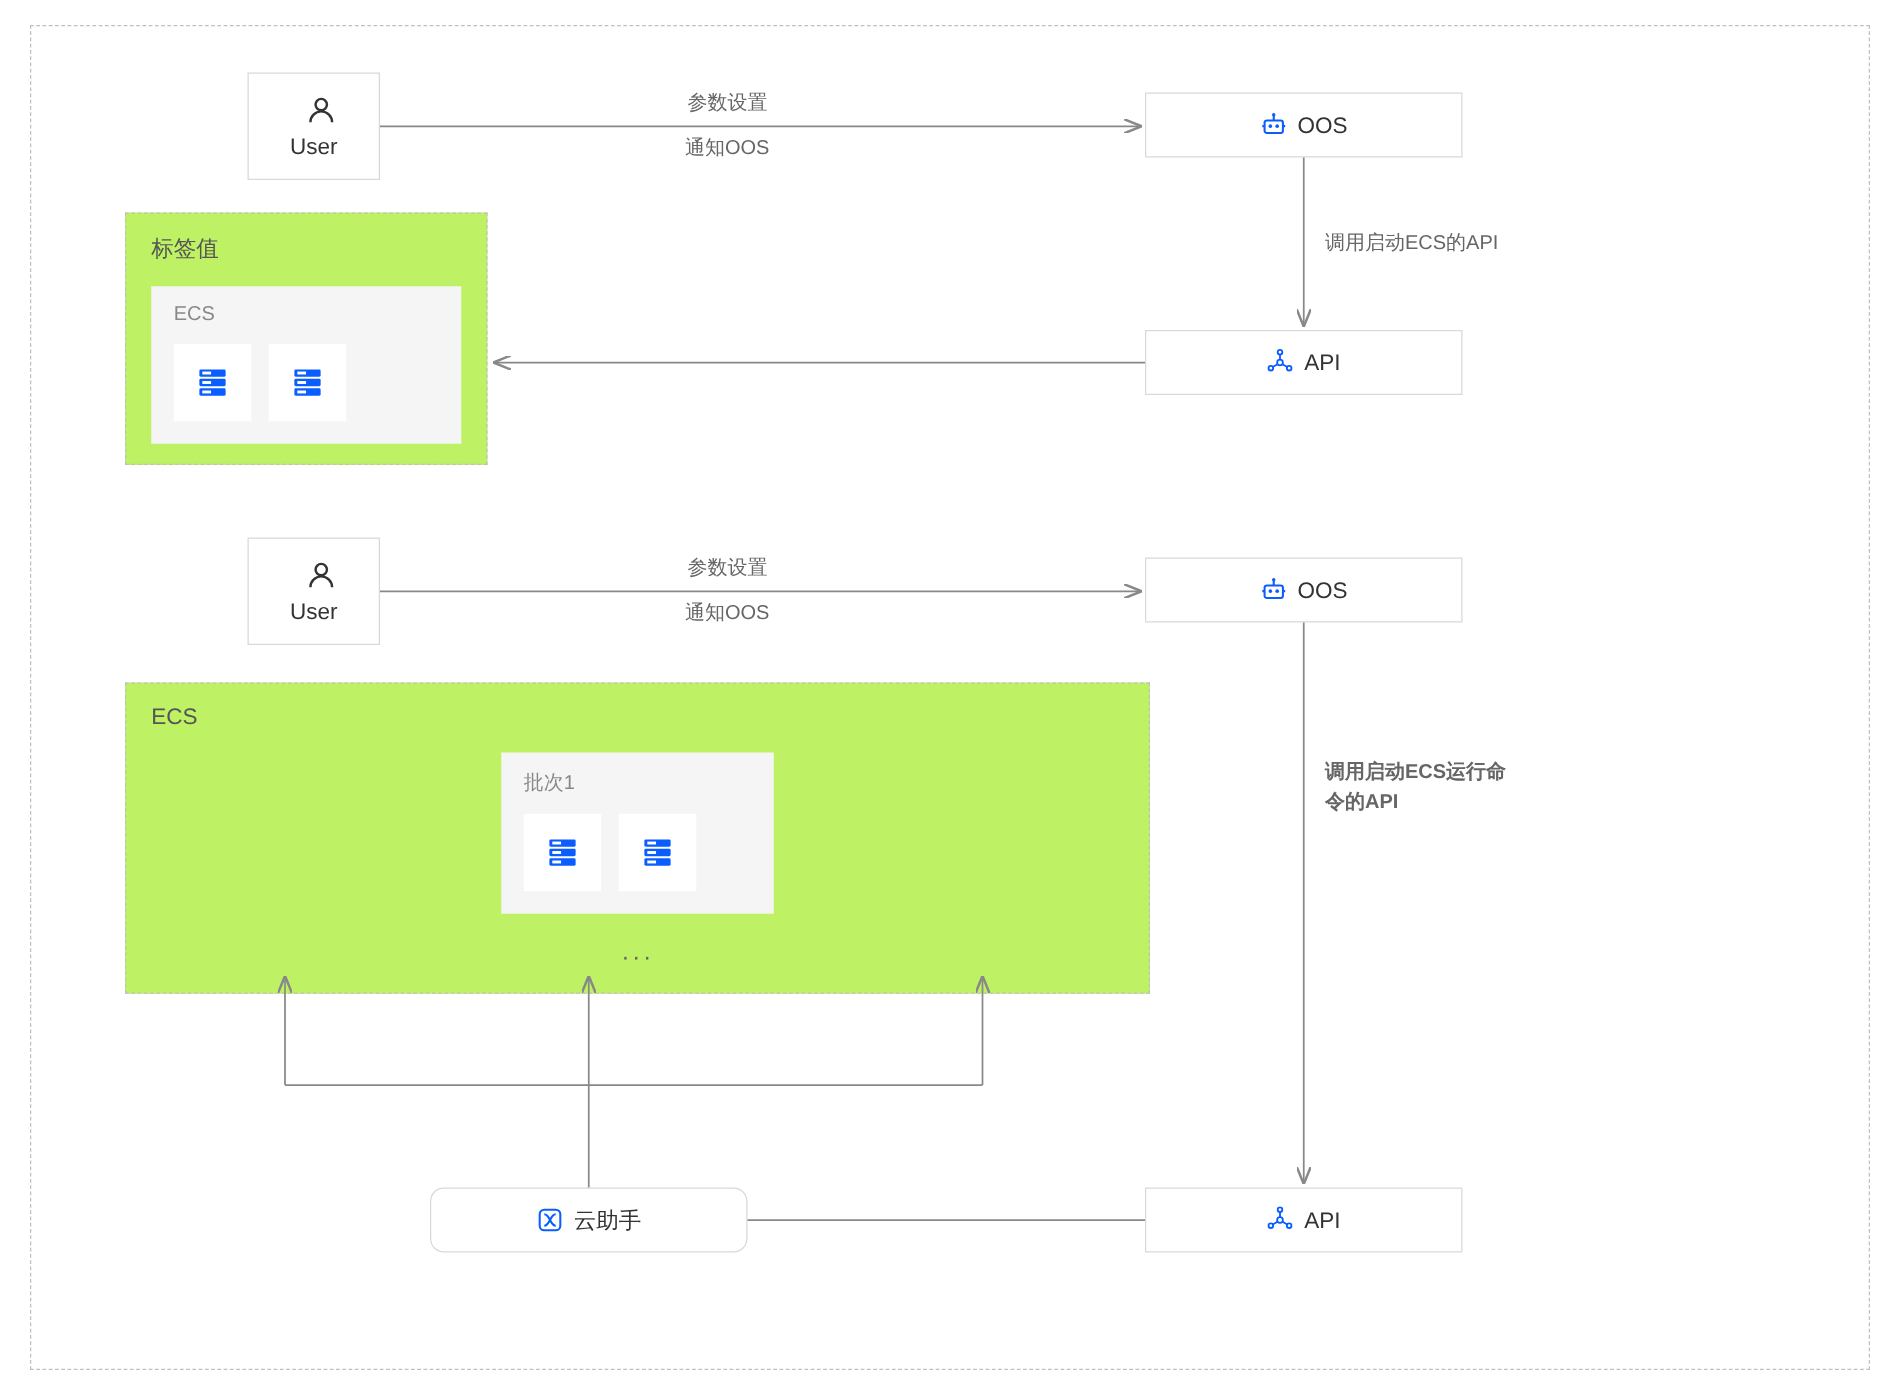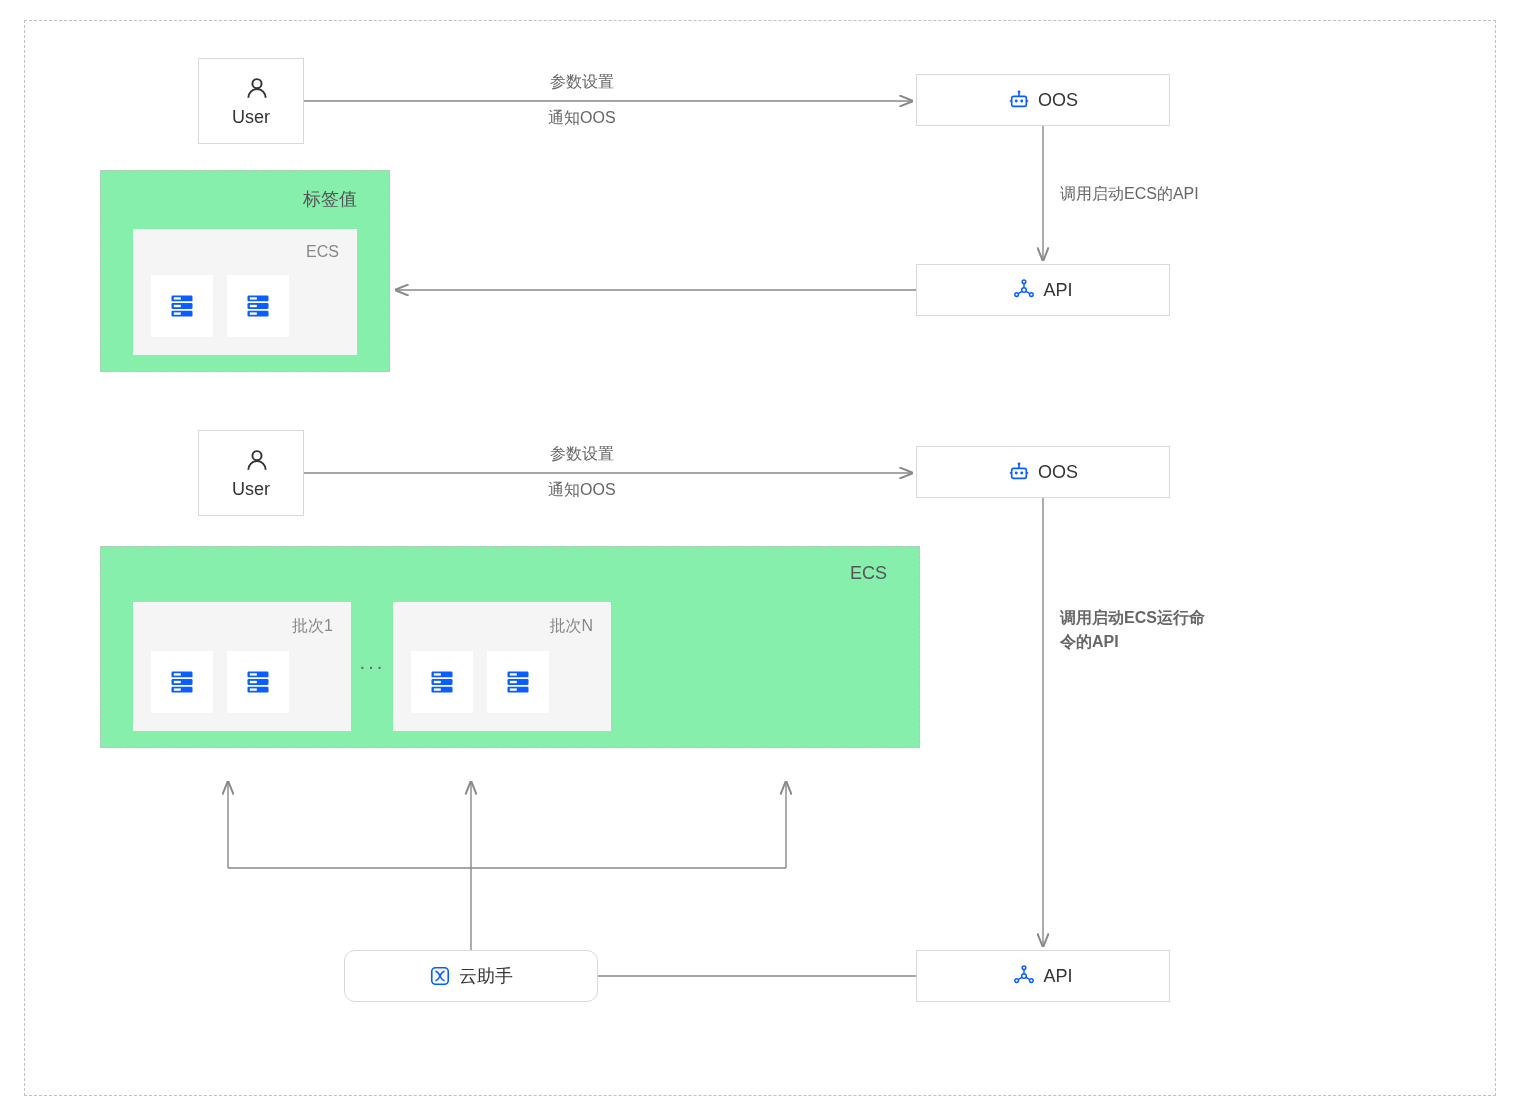"标签值" .dashed-box { background: #86efac -> #bef264; padding: 16px 32px -> 16px 20px; text-align: right -> none }
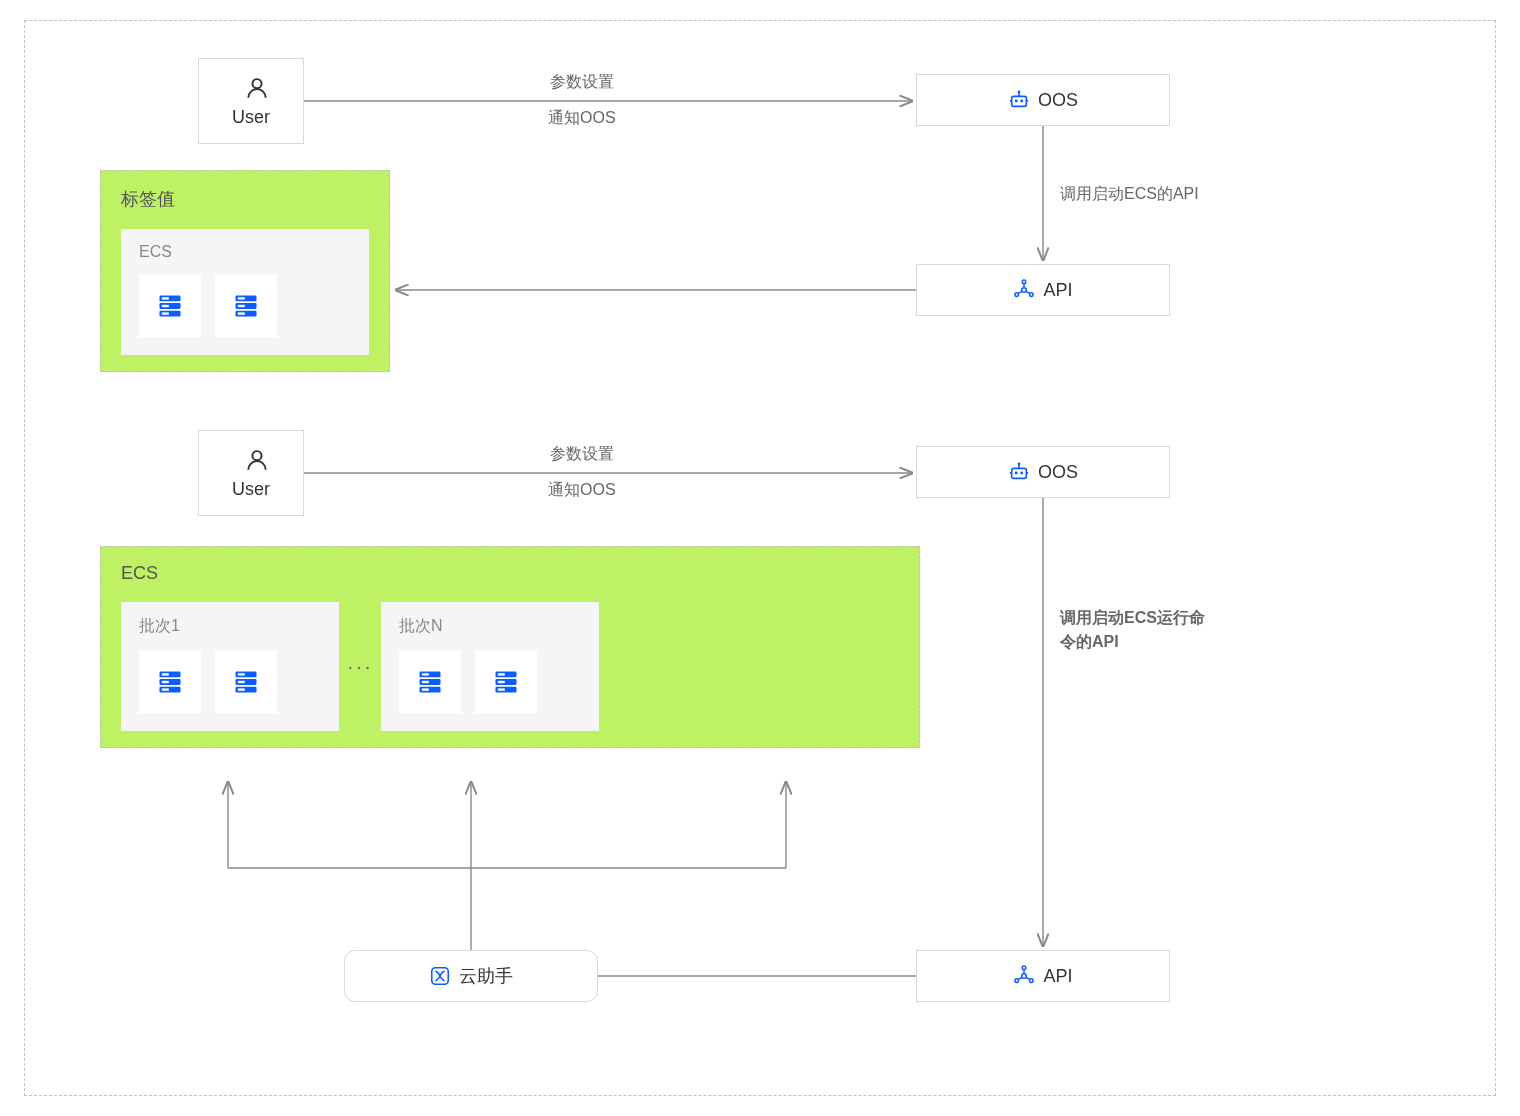"批次1" .batch-row { flex-direction: none -> column; gap: 8px -> 24px }
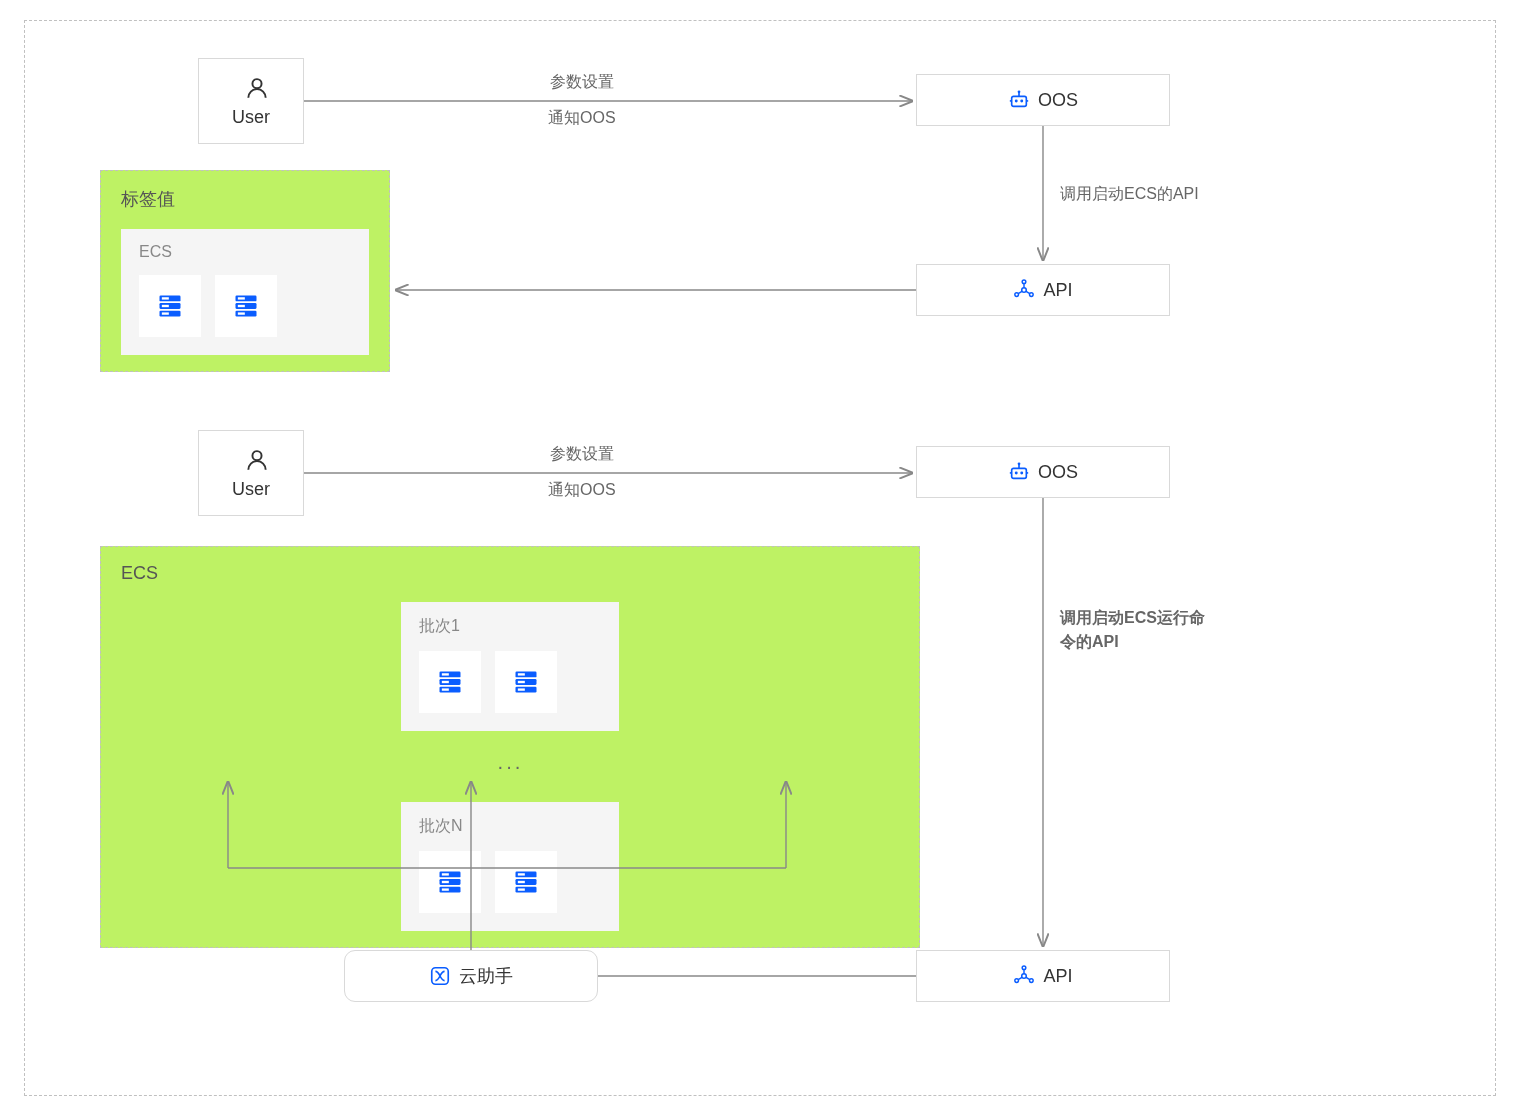"批次N" div.batch { html: <div> <div>批次N</div> <div> <div> <svg> <use></use> </svg> </div> <div> <svg> <use></use> </svg> </div> </div> </div> -> none }
